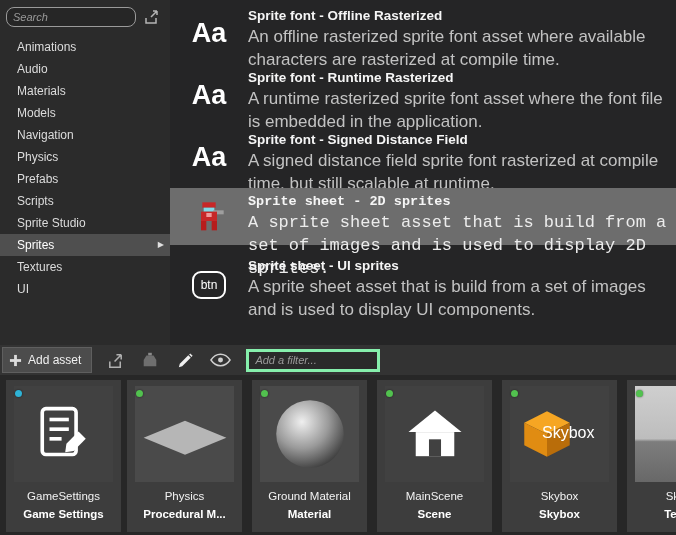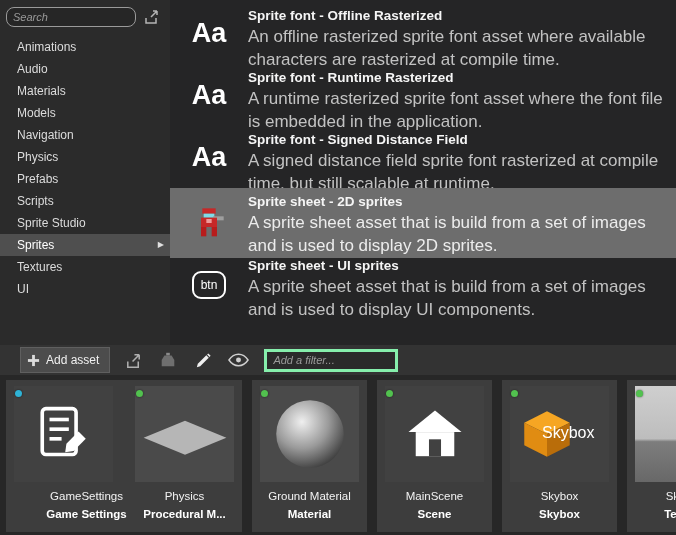"Sprite sheet - 2D sprites" .r4 { font-family: none -> Liberation Mono, monospace; height: 70px -> 57px }
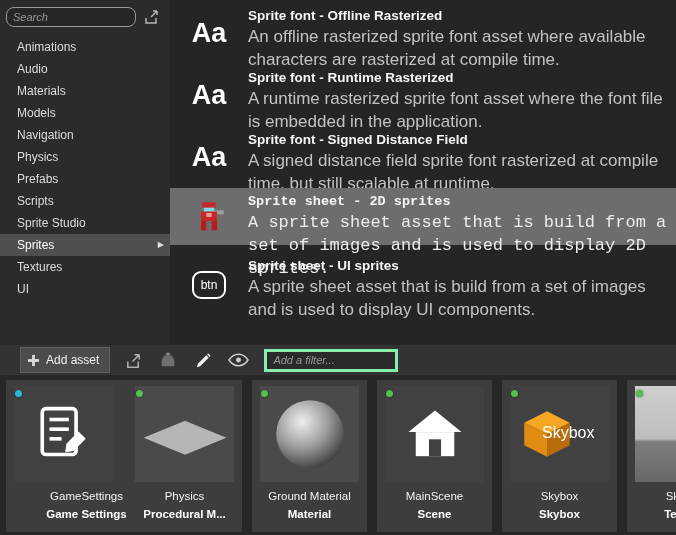"Add asset" .toolbar { padding-left: 20px -> 2px }
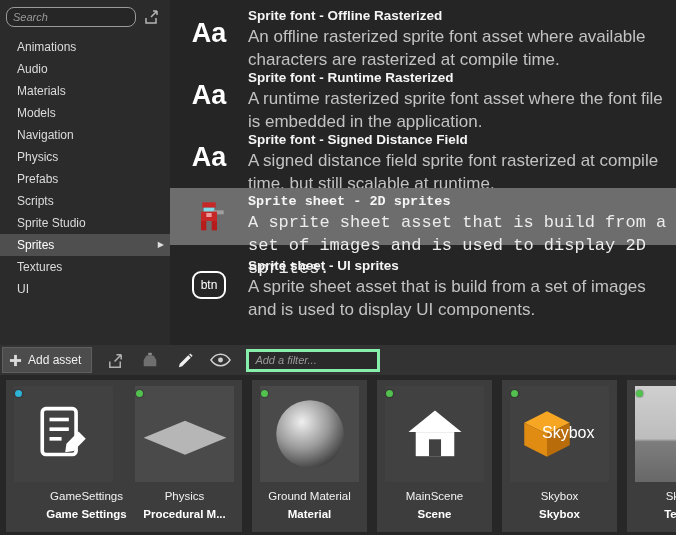"GameSettings" .t1 { padding-left: 46px -> none }
